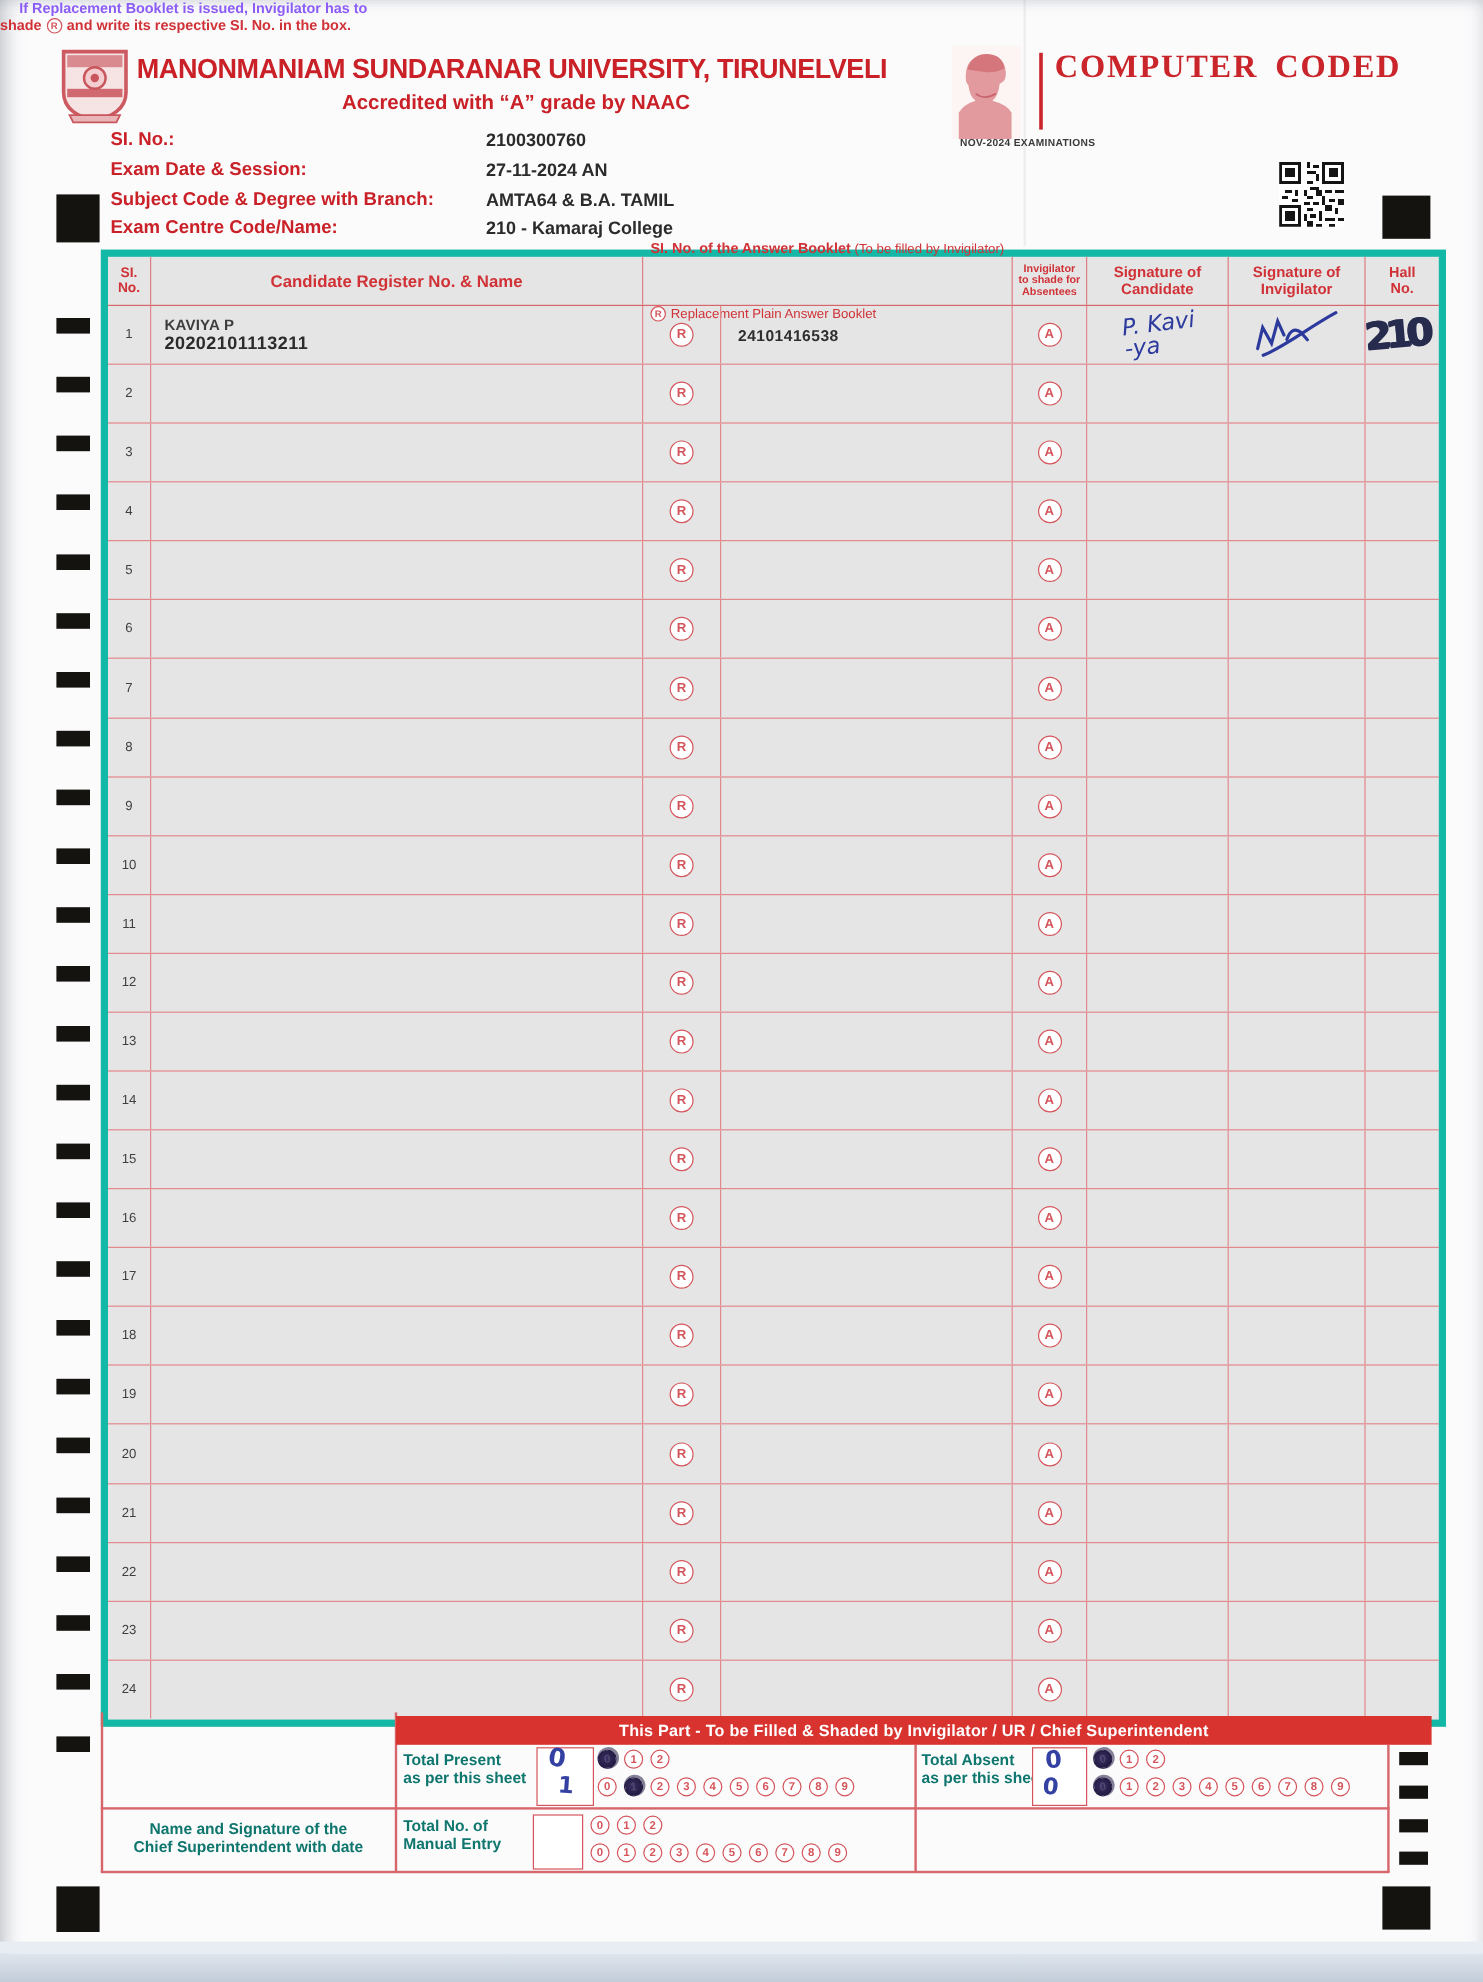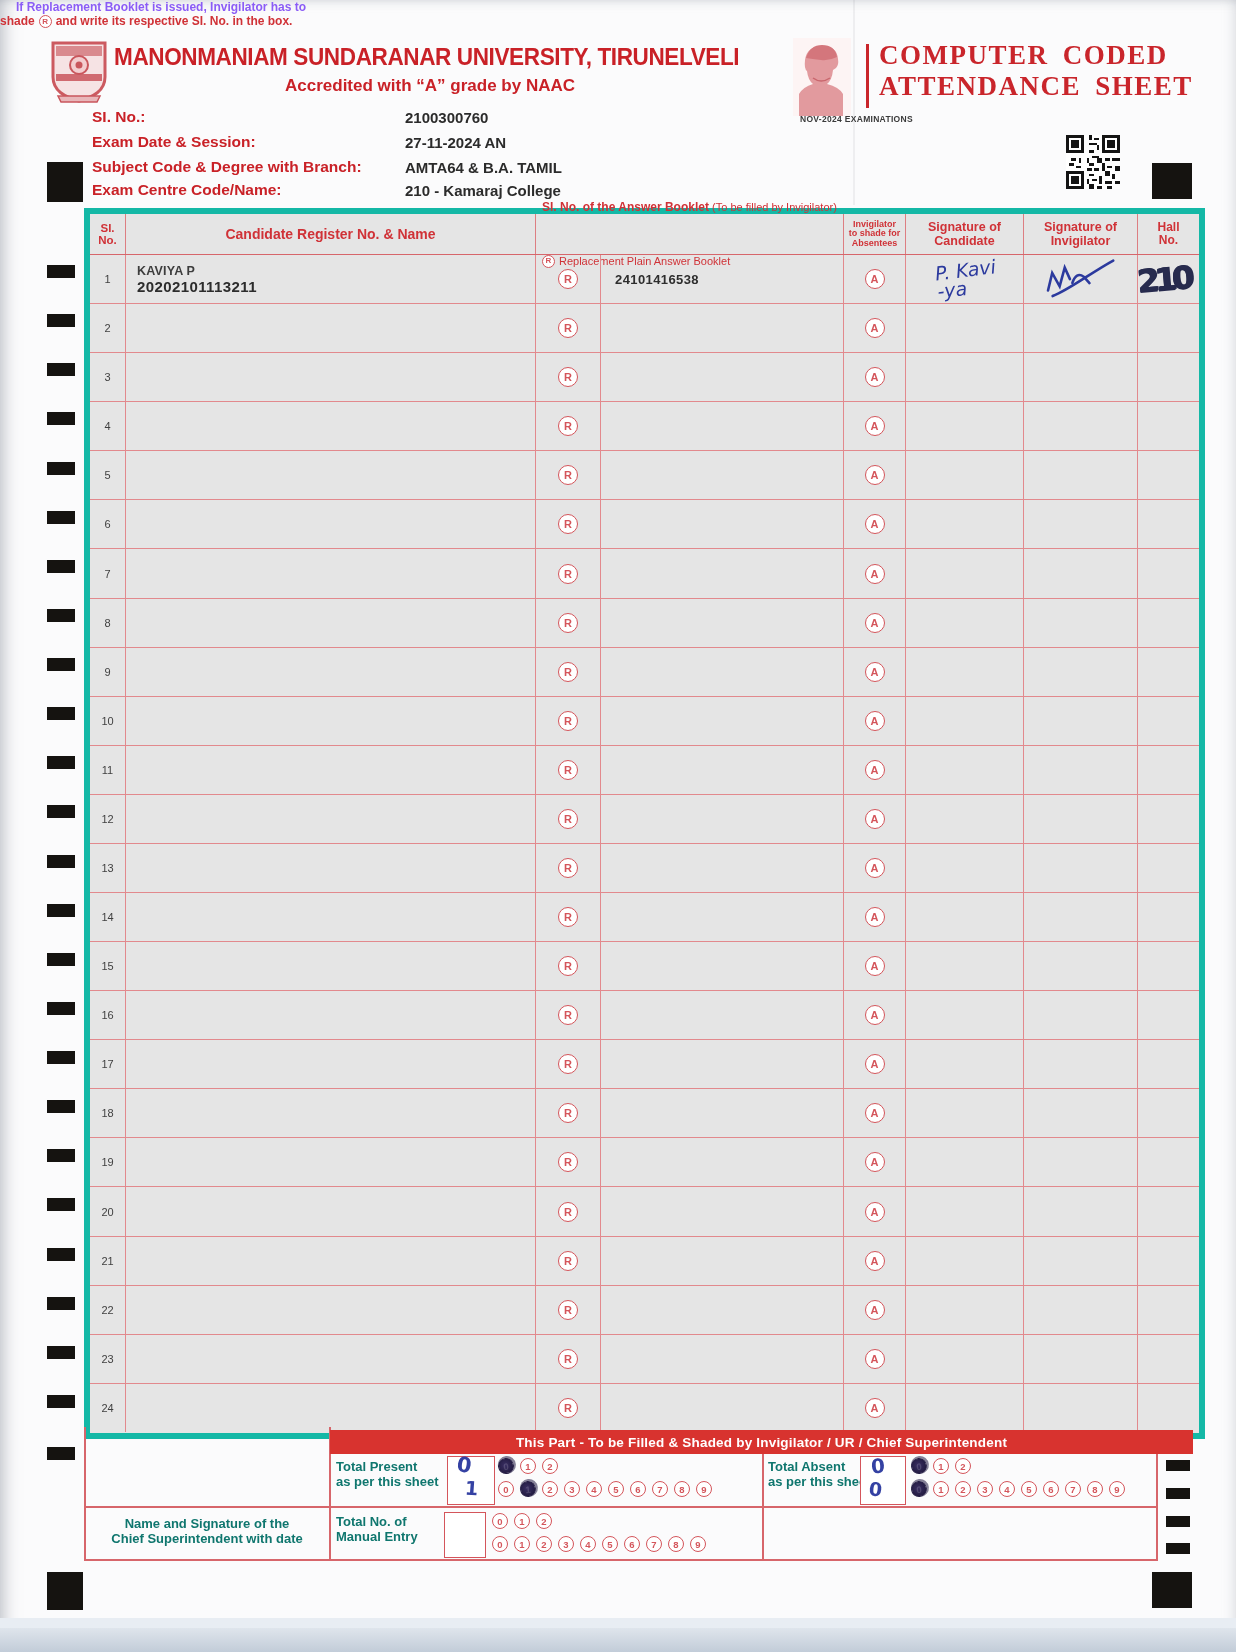"ATTENDANCE SHEET" div { html: <div>ATTENDANCE SHEET</div> -> none }
